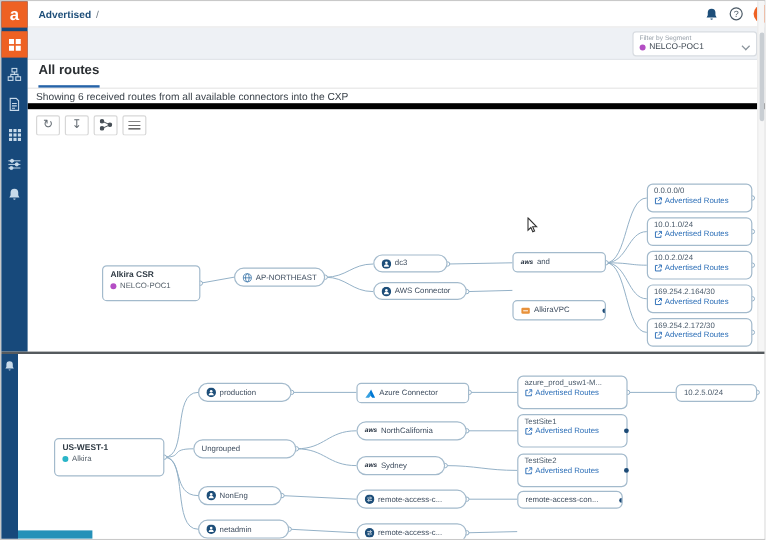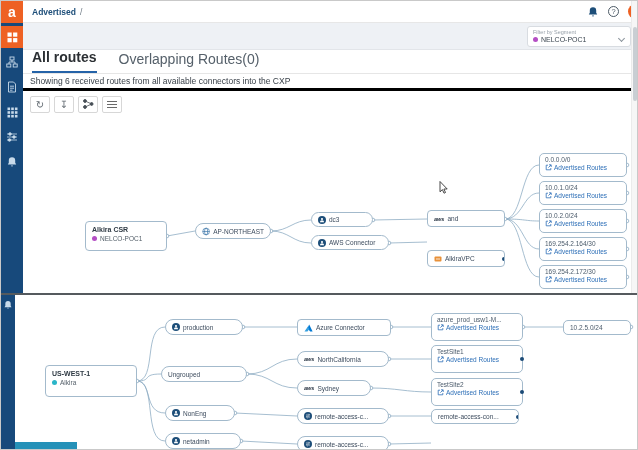"All routes" .tab { font-size: 14px -> 11px }
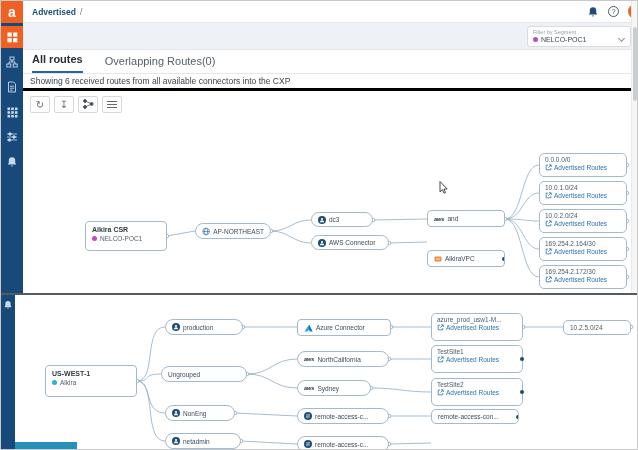"Overlapping Routes(0)" span.tab { html: <span>Overlapping Routes(0)</span> -> none }
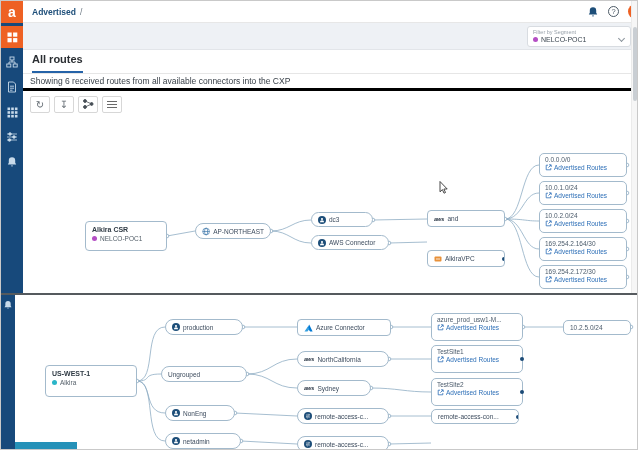"Showing 6 received routes from" .summary-row { border-bottom: 3px solid #000000 -> 5px solid #000000 }
